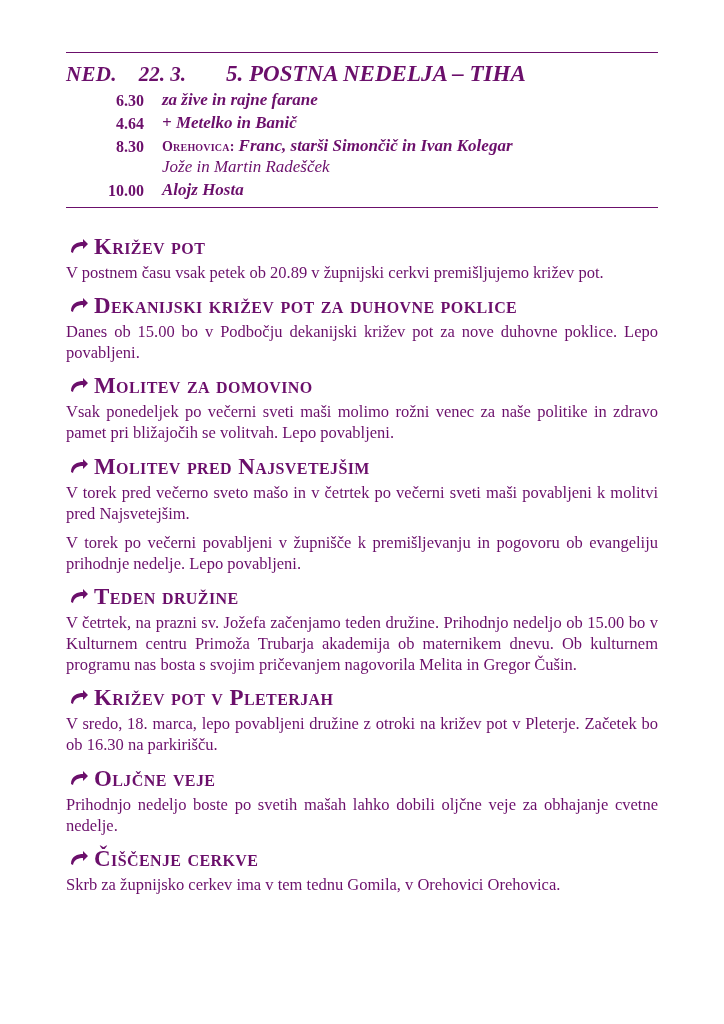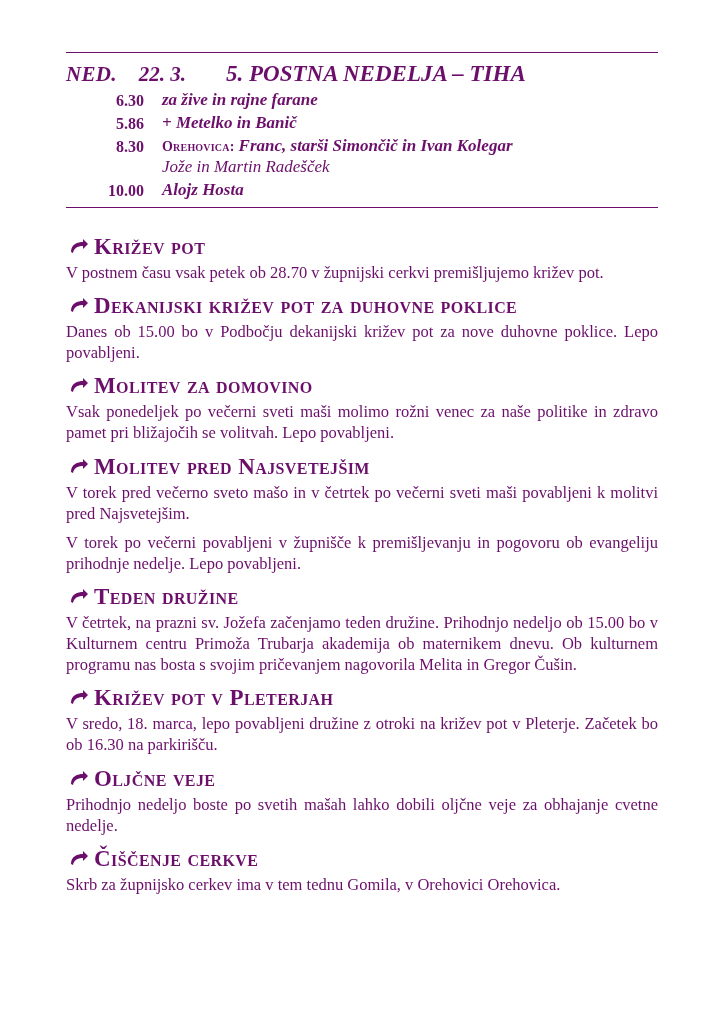"5.86" span.mass-time { text: 5.86 -> 4.64 }
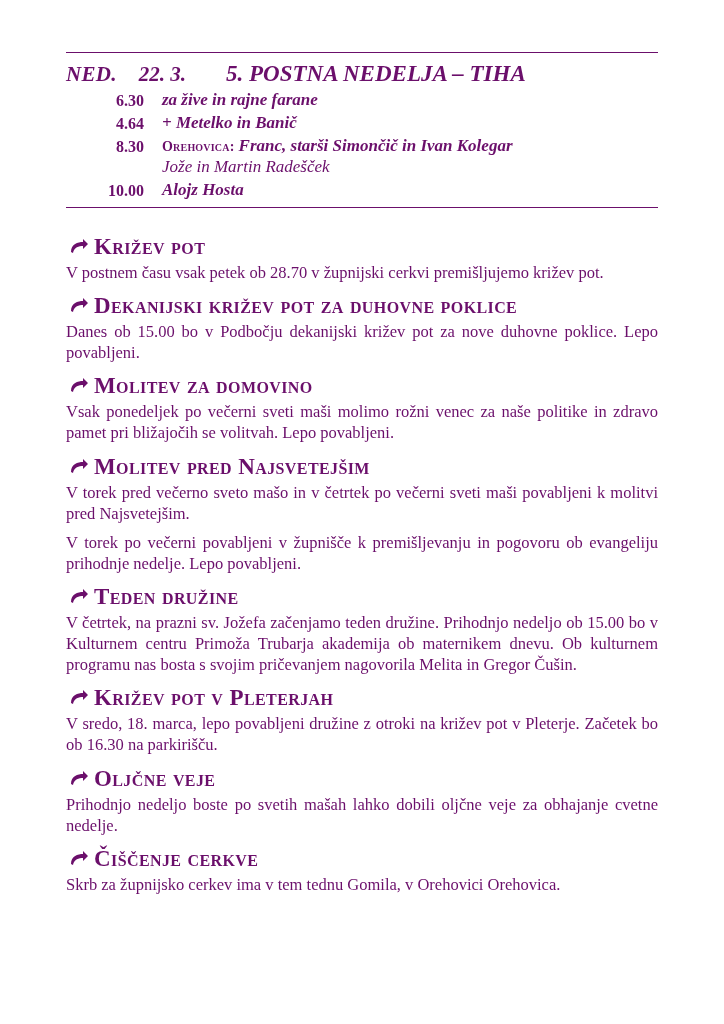"V postnem času vsak petek" p.notice-body { text: 28.70 -> 20.89 }
